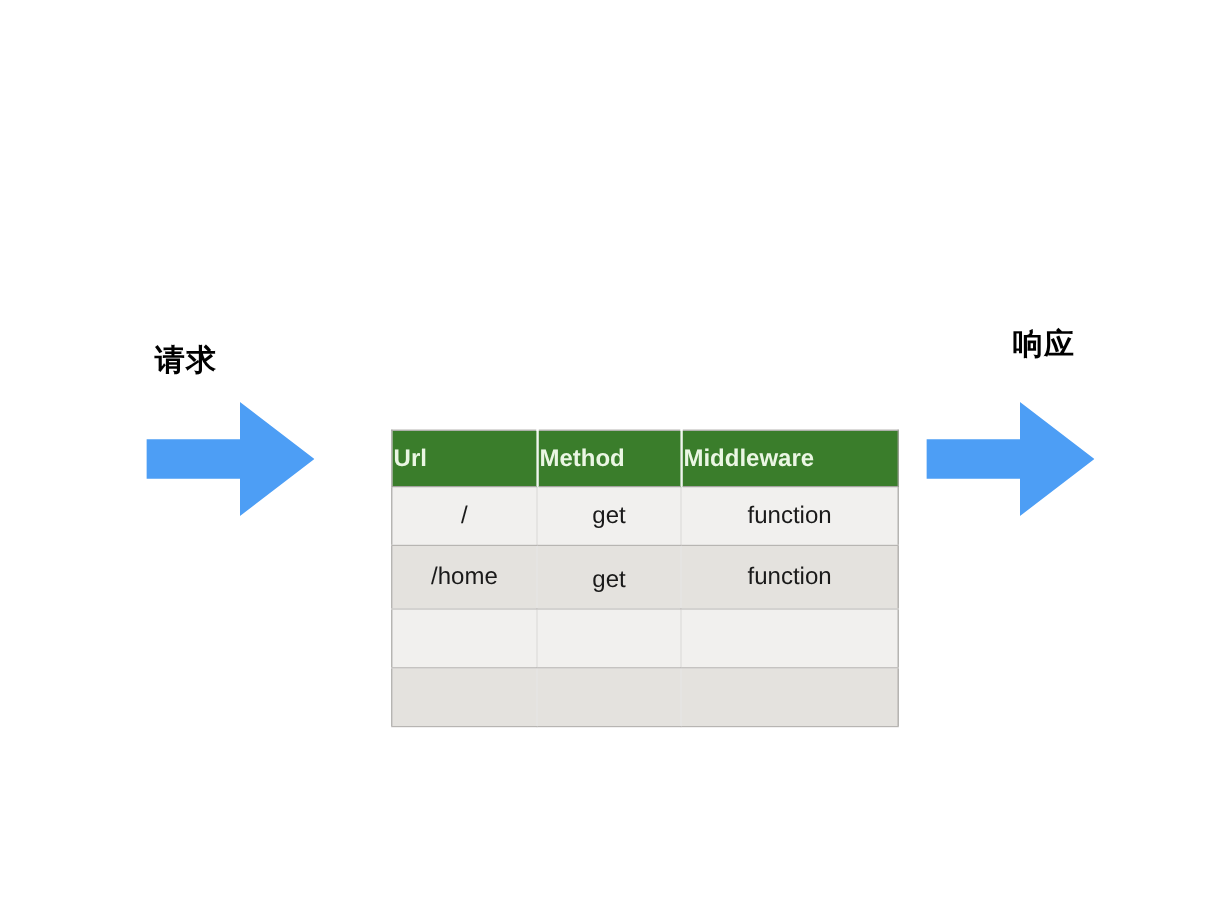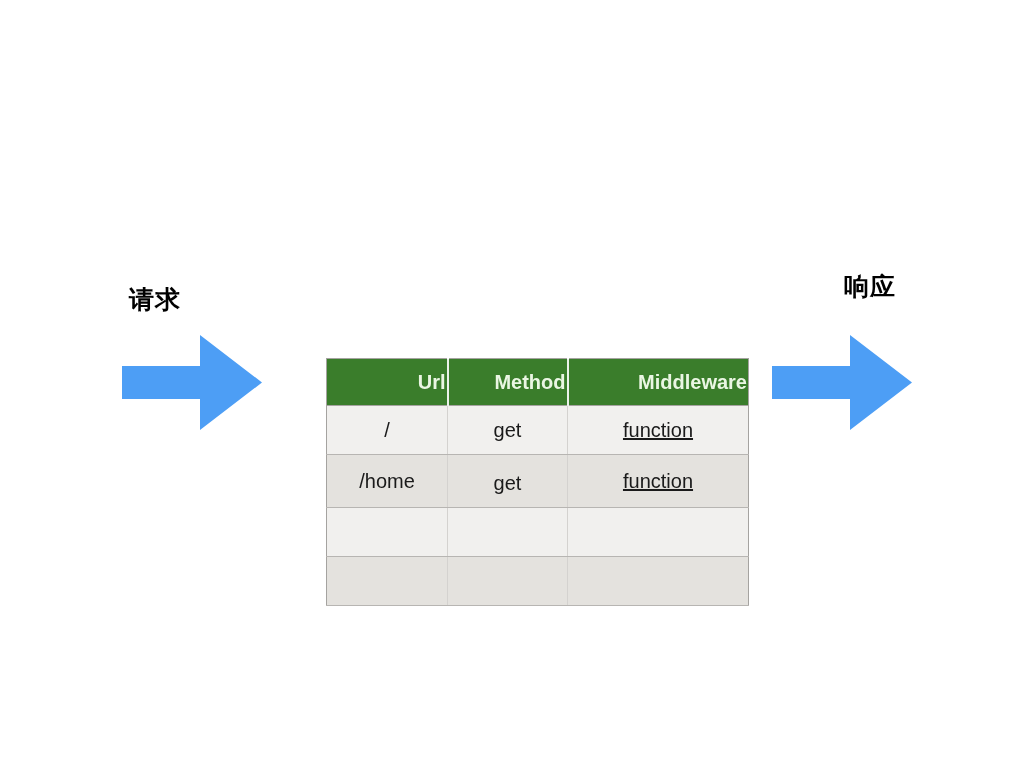"Url" table.routes th { text-align: right -> left }
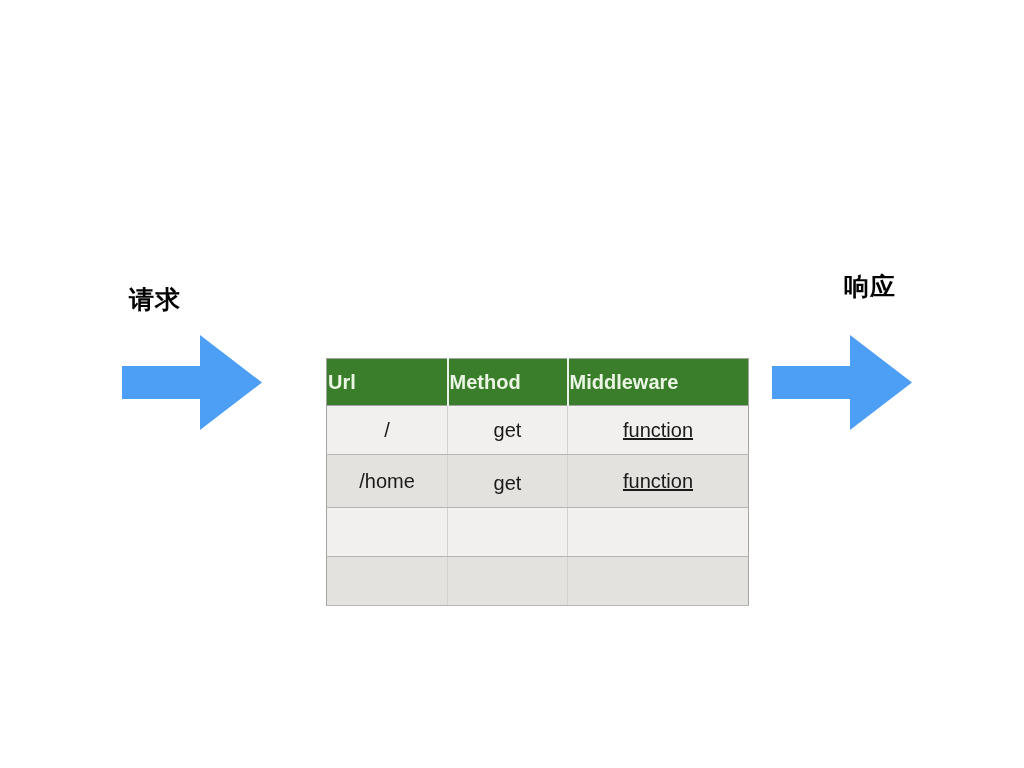"function" table.routes td:last-child { text-decoration: underline -> none }
